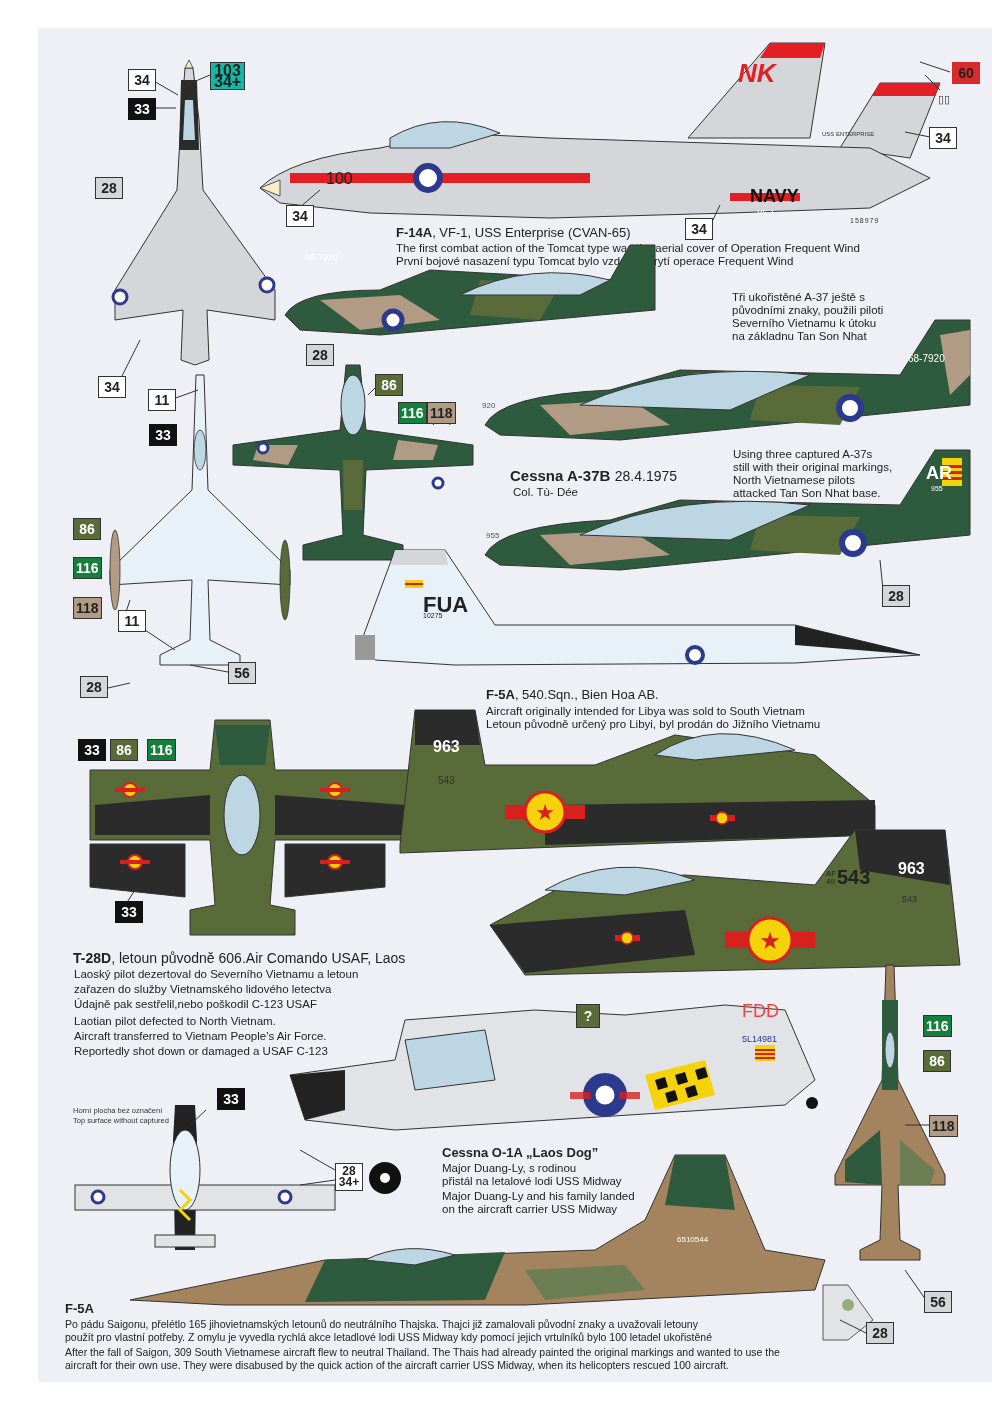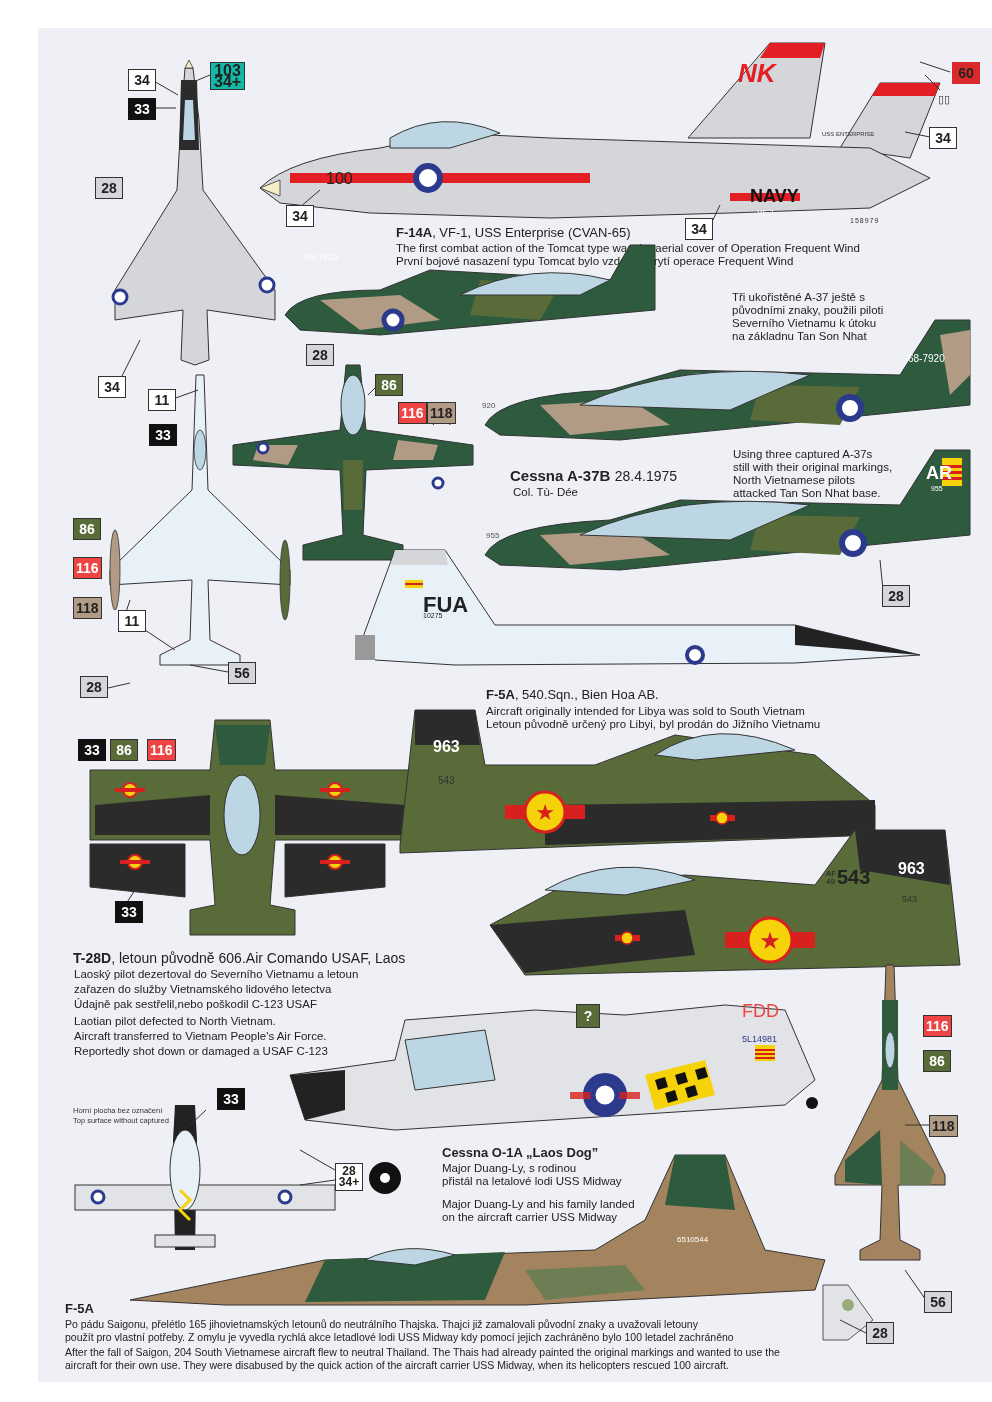"116" .box.dgreen { background: #ef4444 -> #15803d }
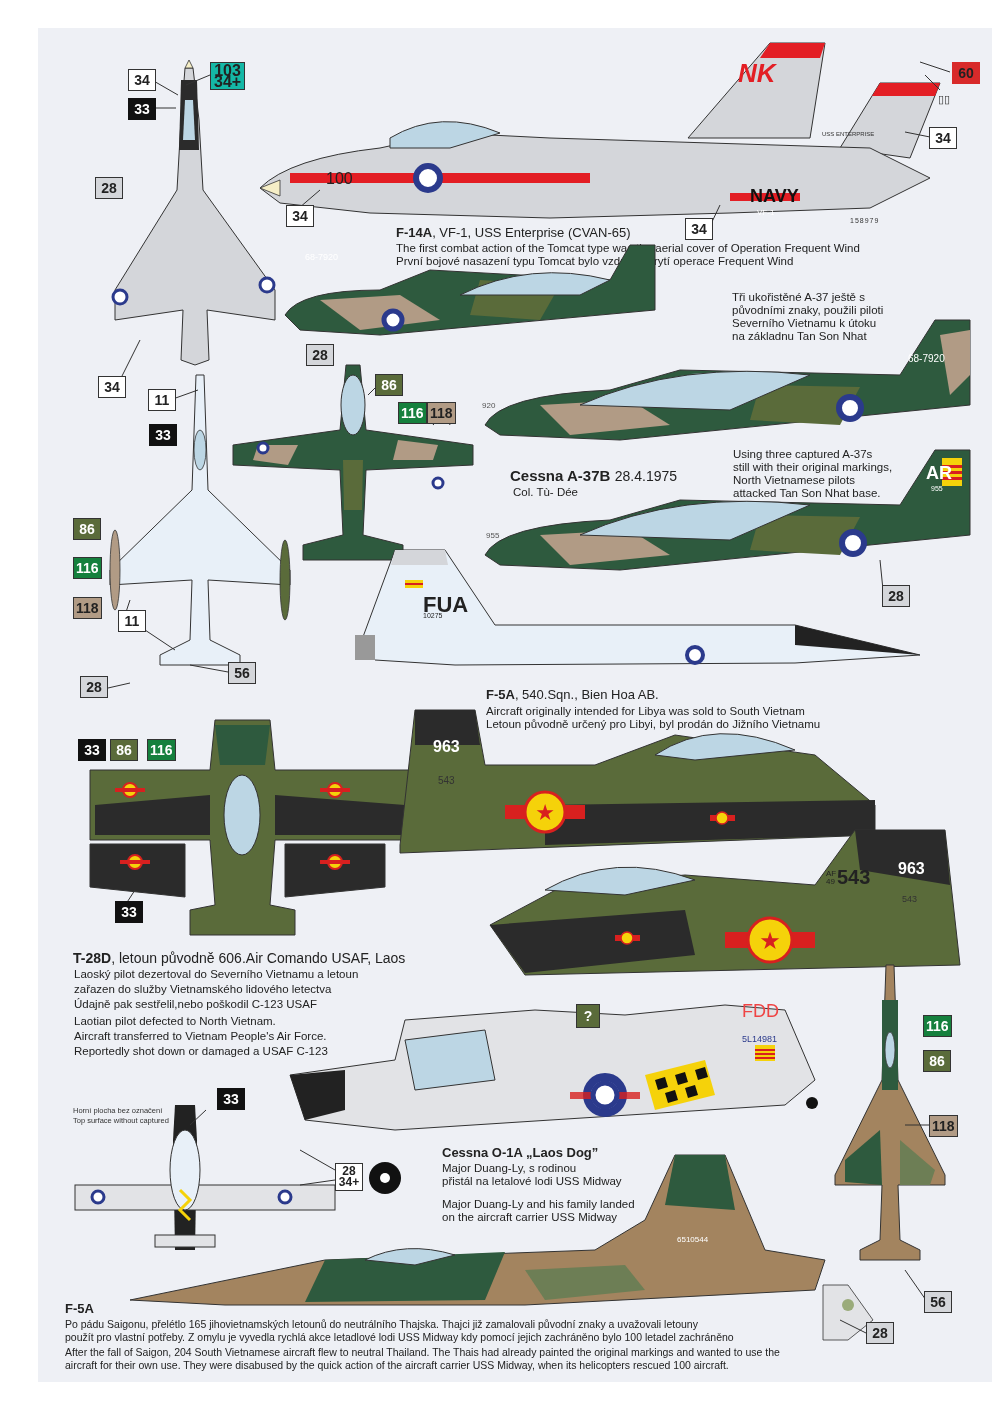"Major Duang-Ly and his family" div.cap-text { margin-top: 10px -> 2px }
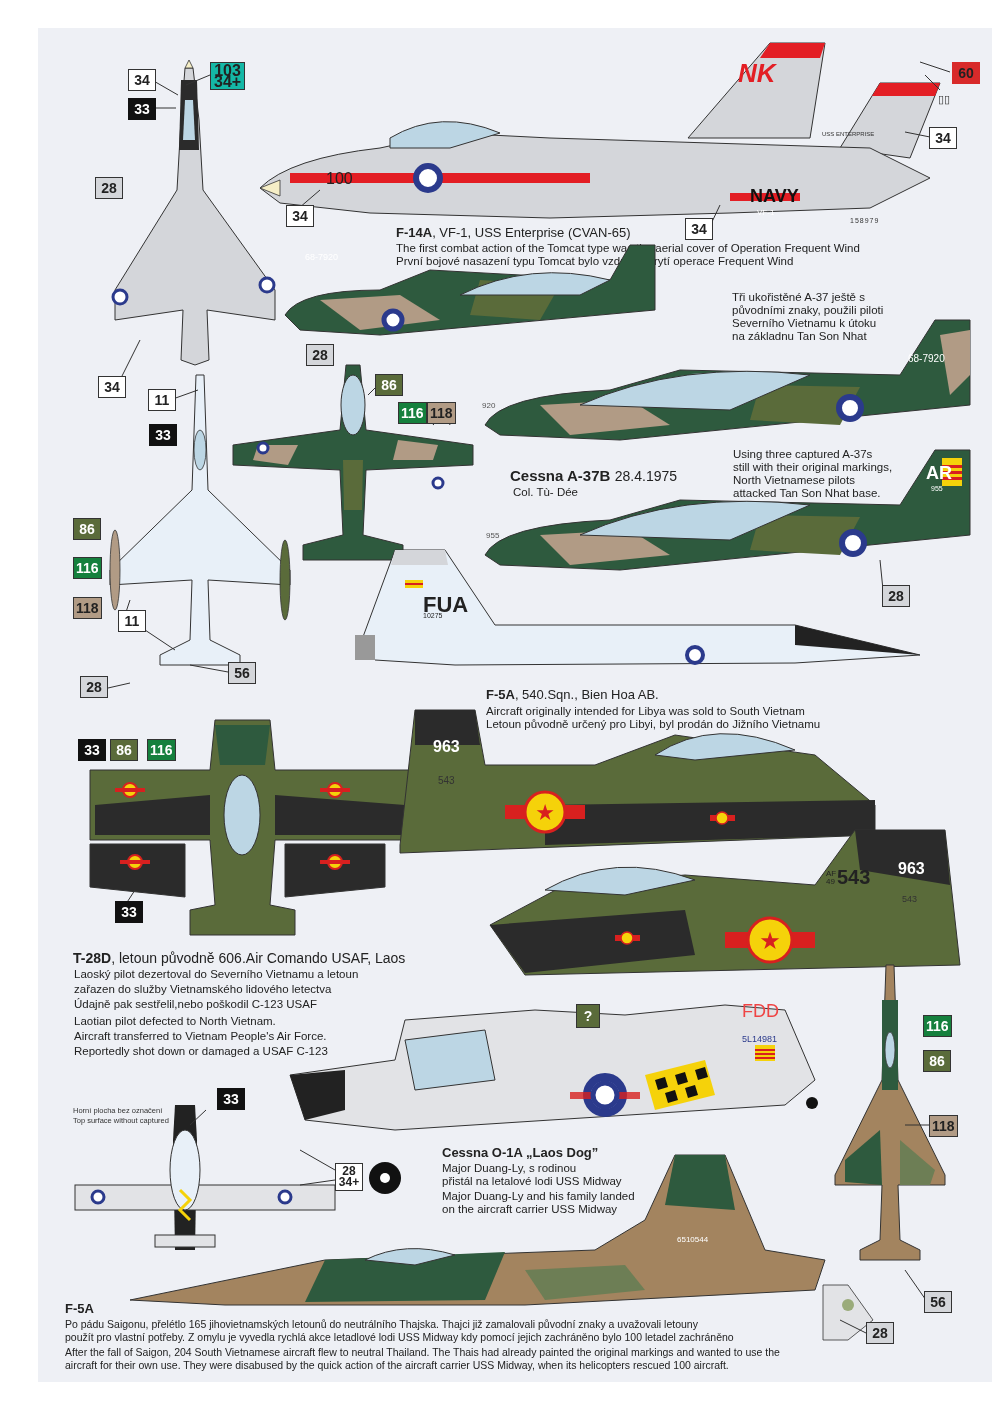"použít pro vlastní potřeby. Z" div.cap-text { text: zachráněno bylo 100 letadel zachráněno -> vrtulníků bylo 100 letadel ukořistěné }
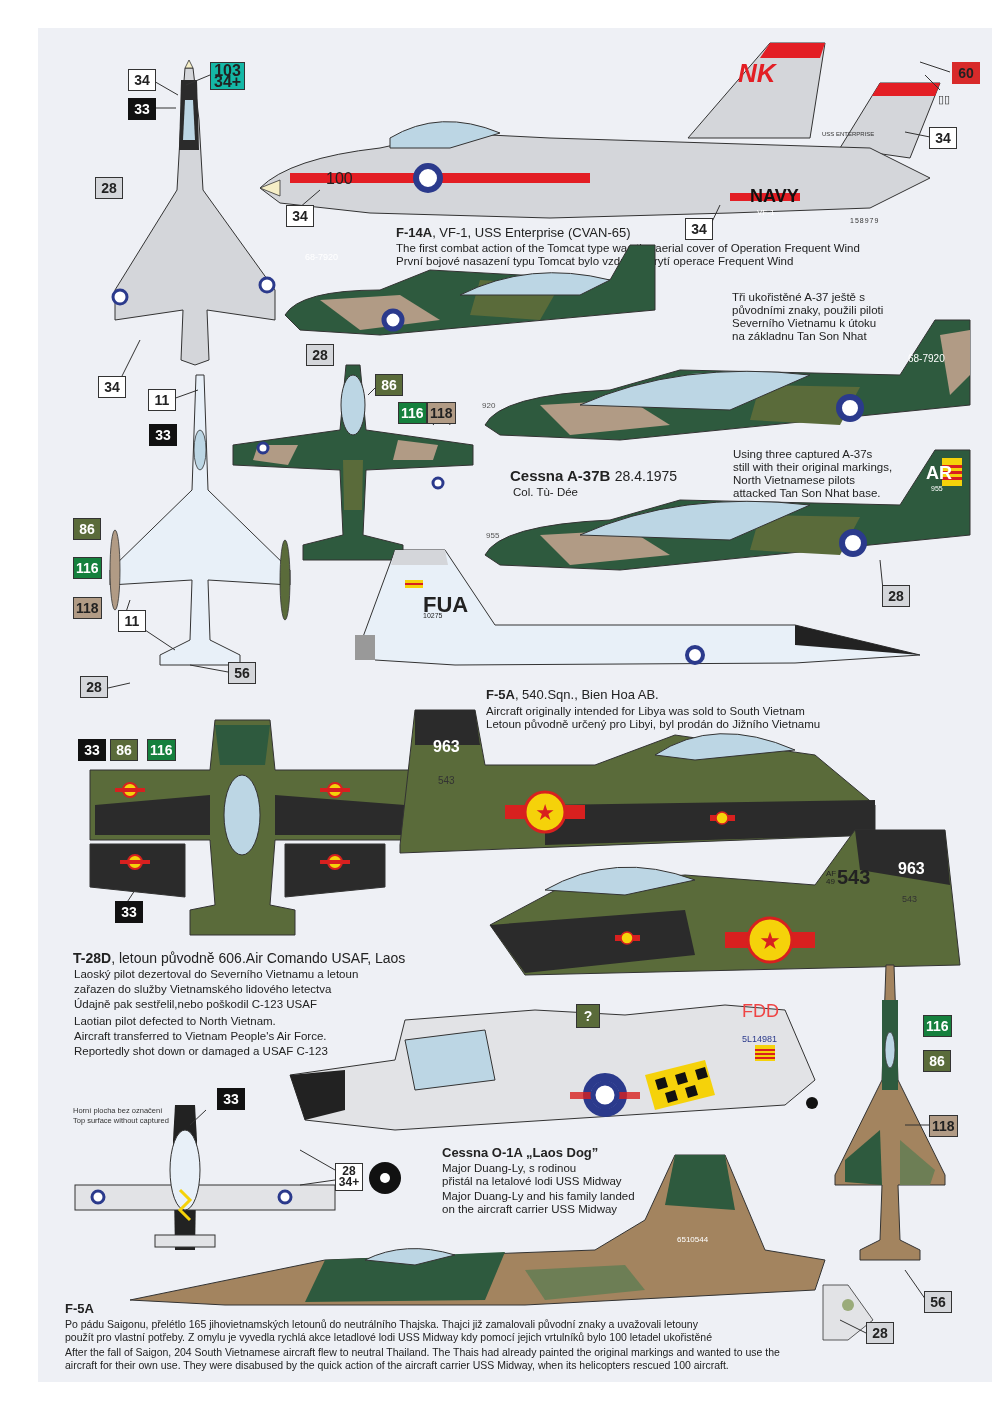"After the fall of Saigon," div.cap-text { text: 204 -> 309 }
